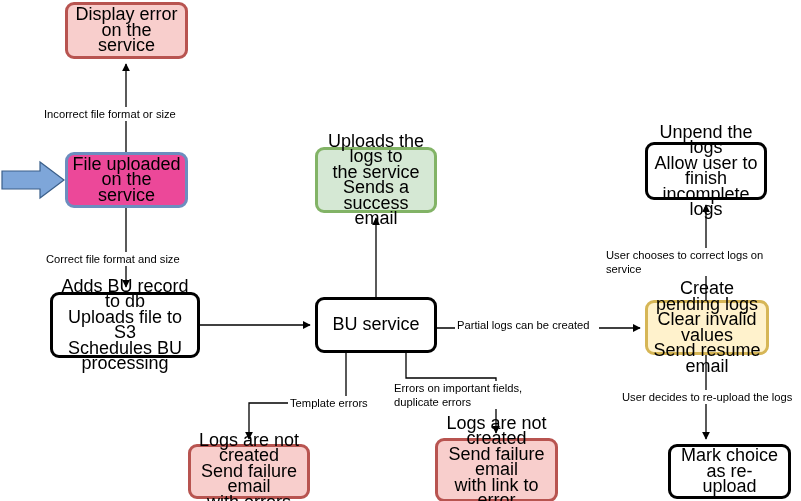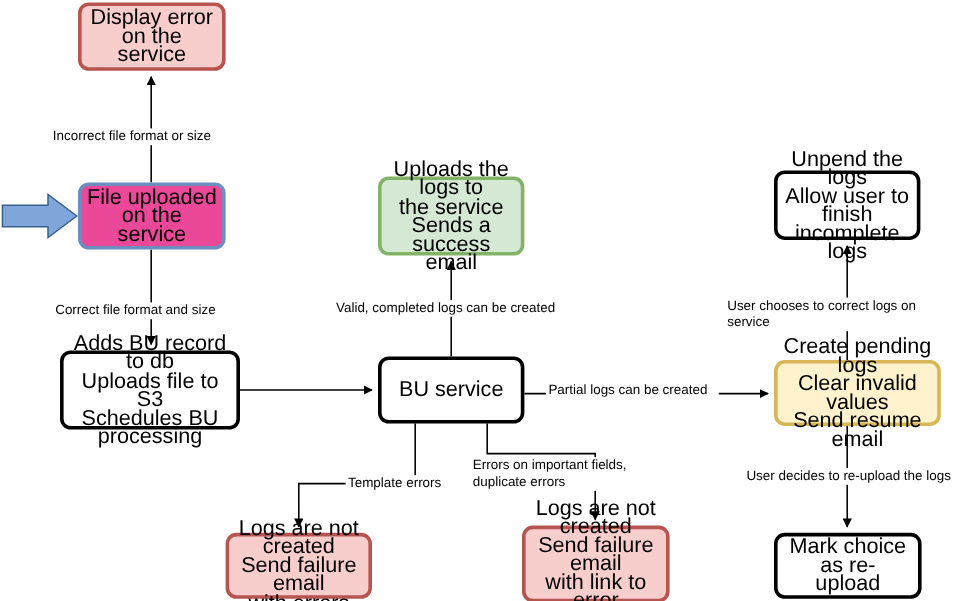"Valid, completed logs can be" div.edge-label { html: <div>Valid, completed logs can be created</div> -> none }
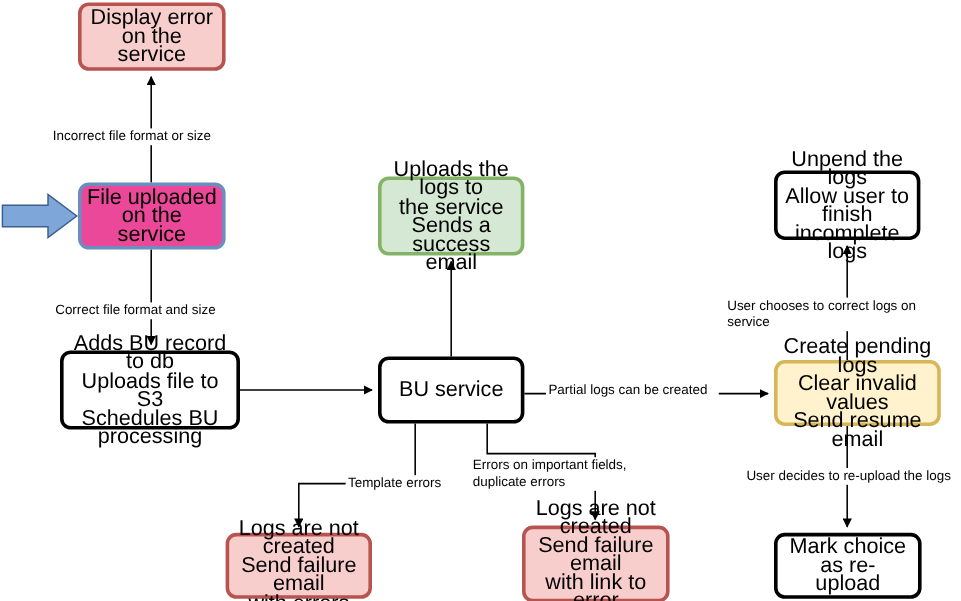"Create pending logs" div.node { width: 139px -> 124px }
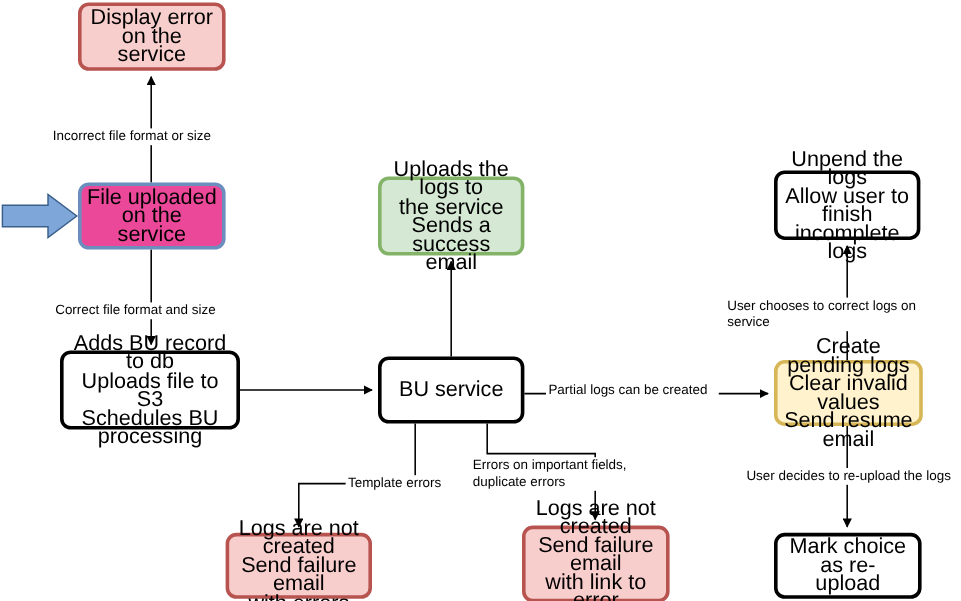"Mark choice as re-" div.node { left: 645px -> 668px }
